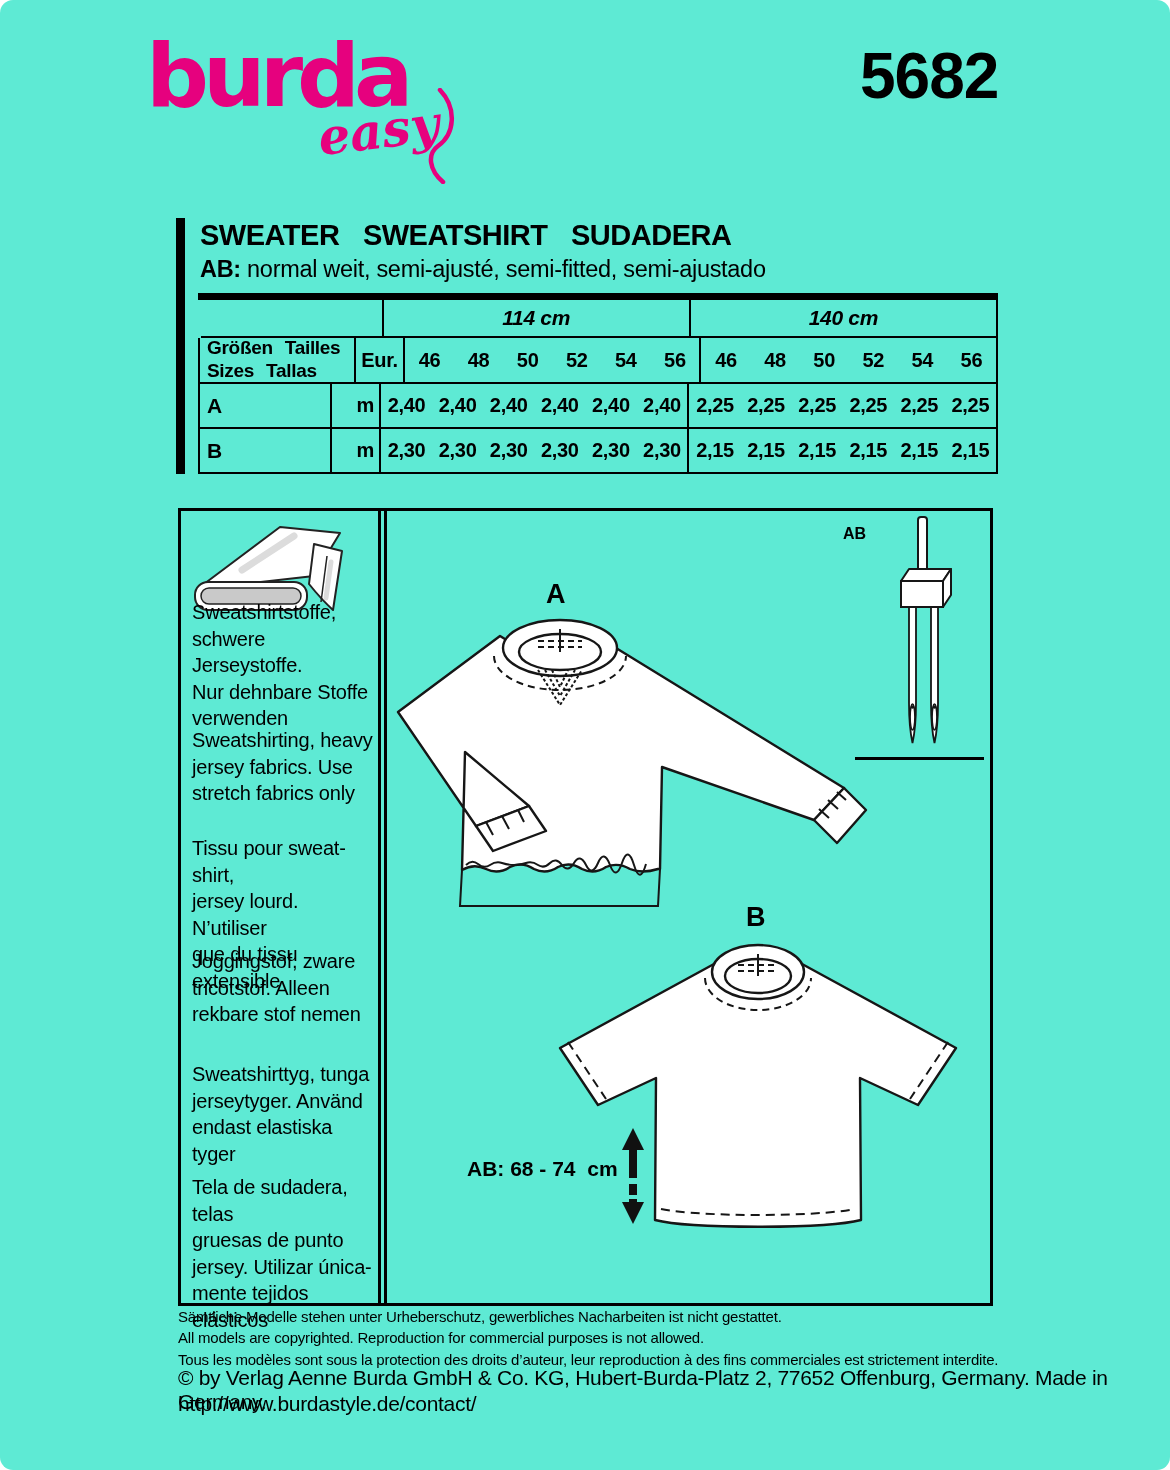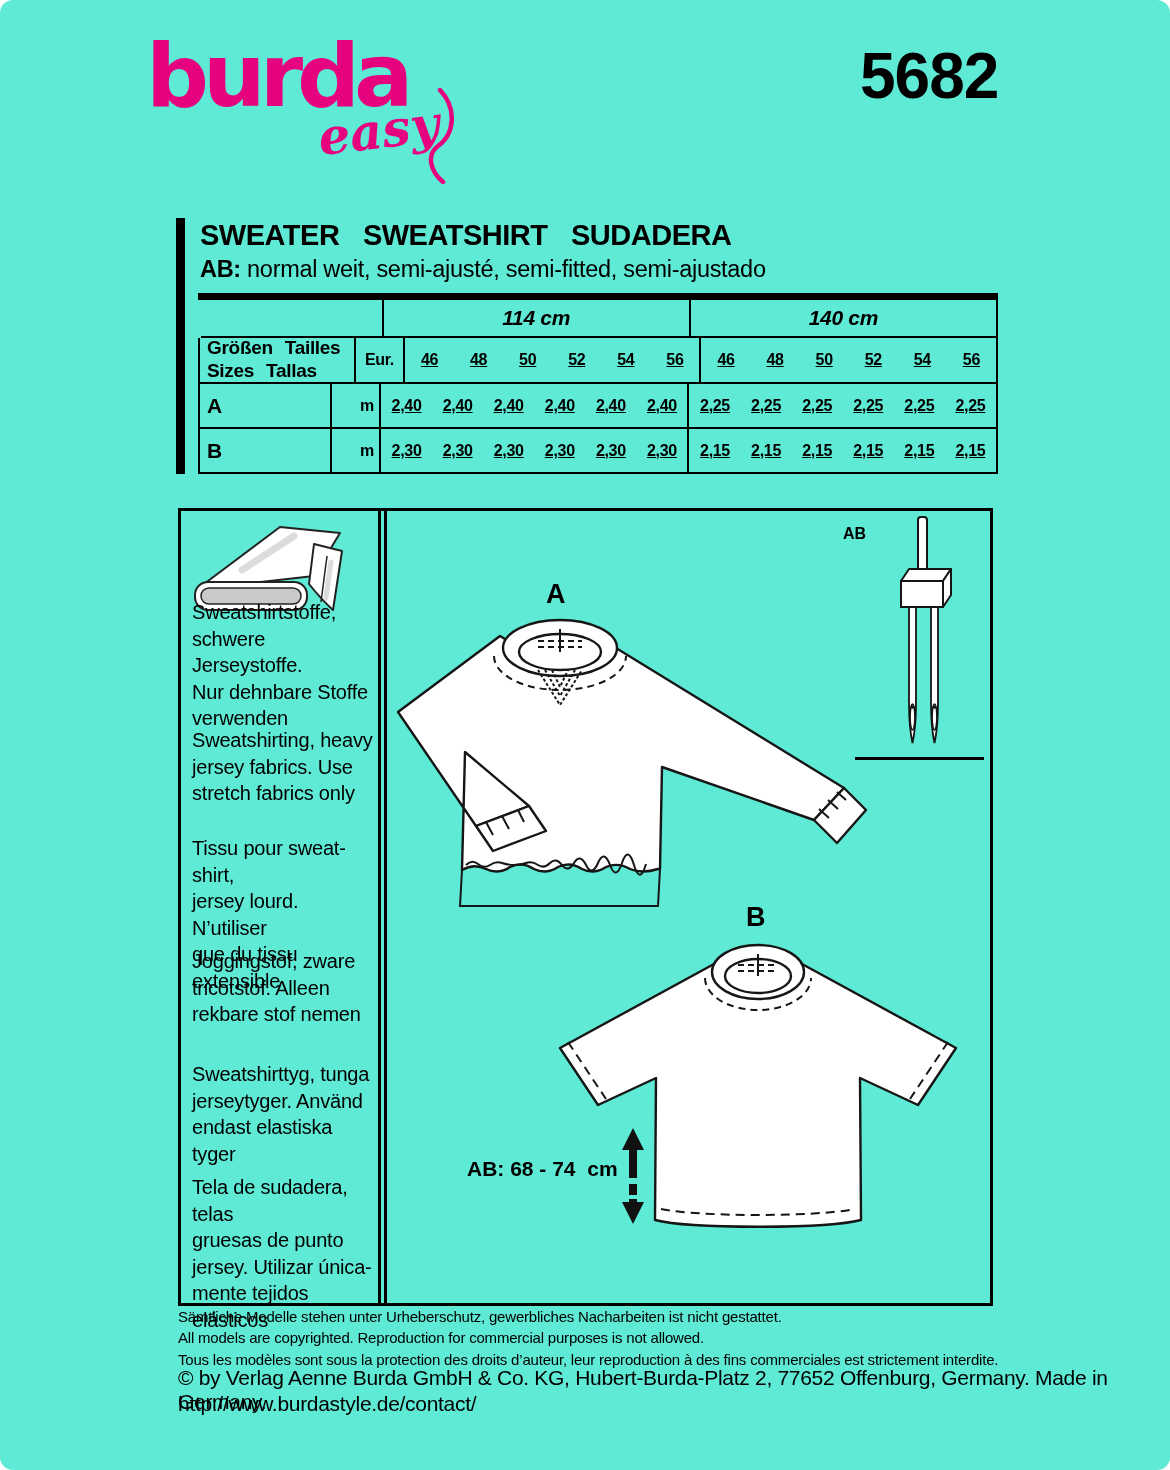"Eur." .c { font-size: 16px -> 20px }
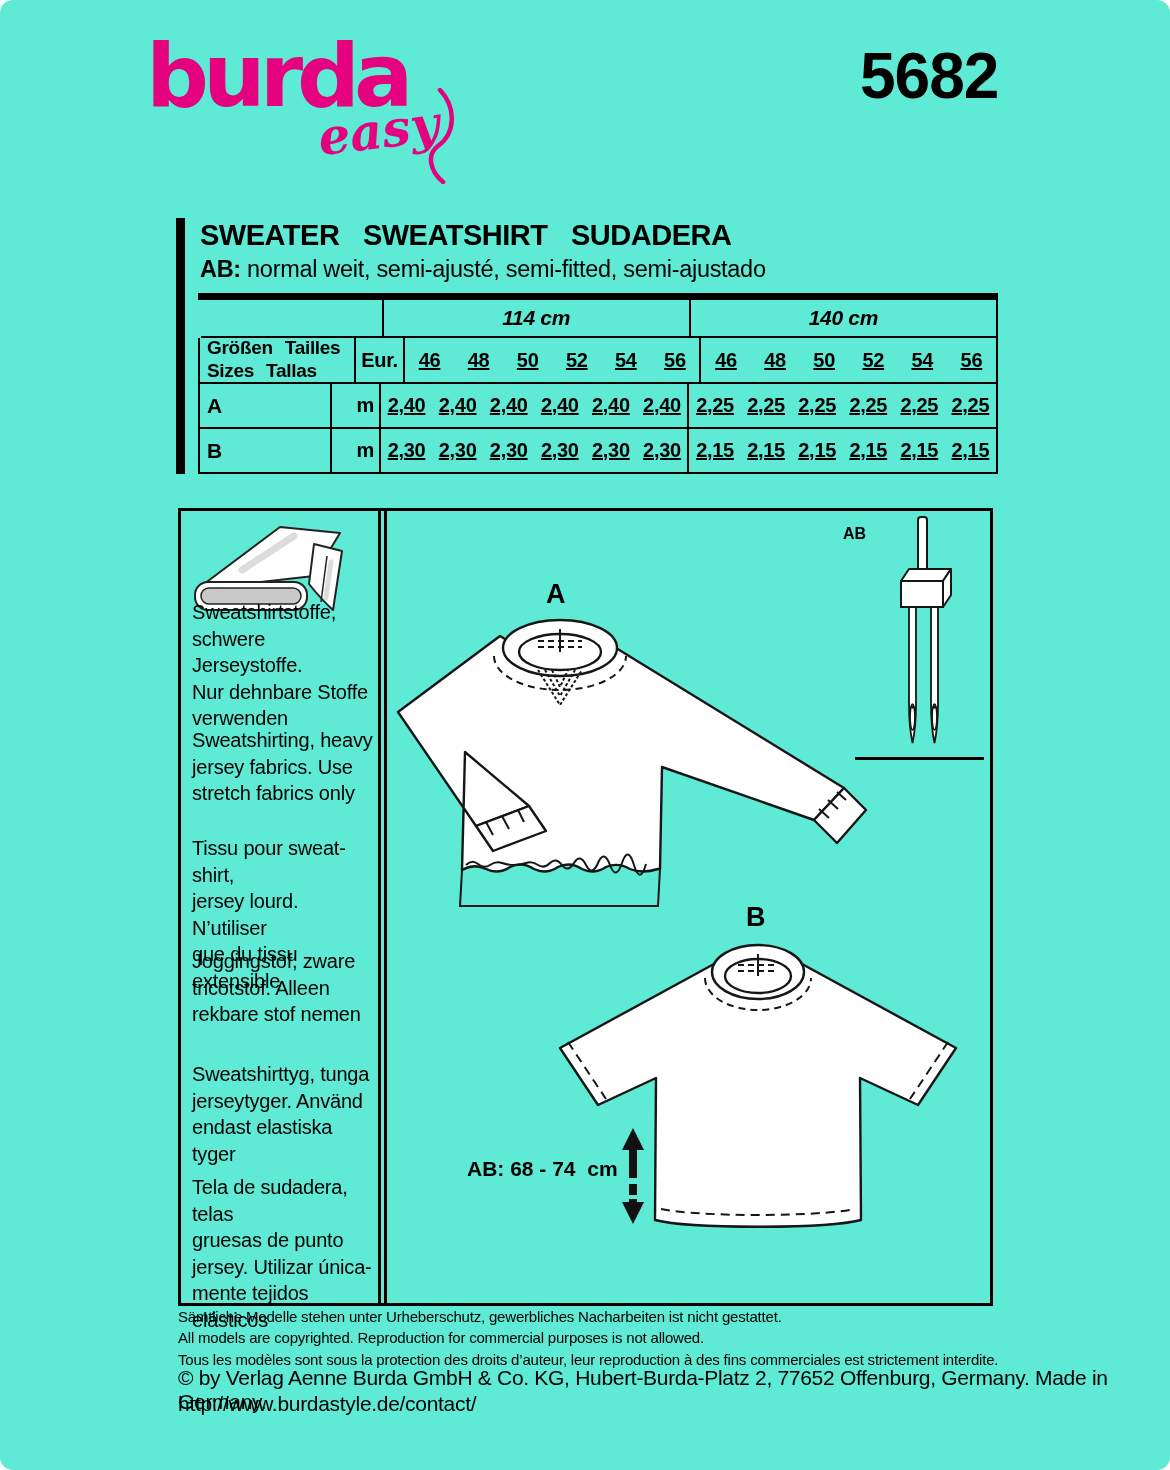"46" .c.sz,.c.val { text-decoration: underline -> none }
